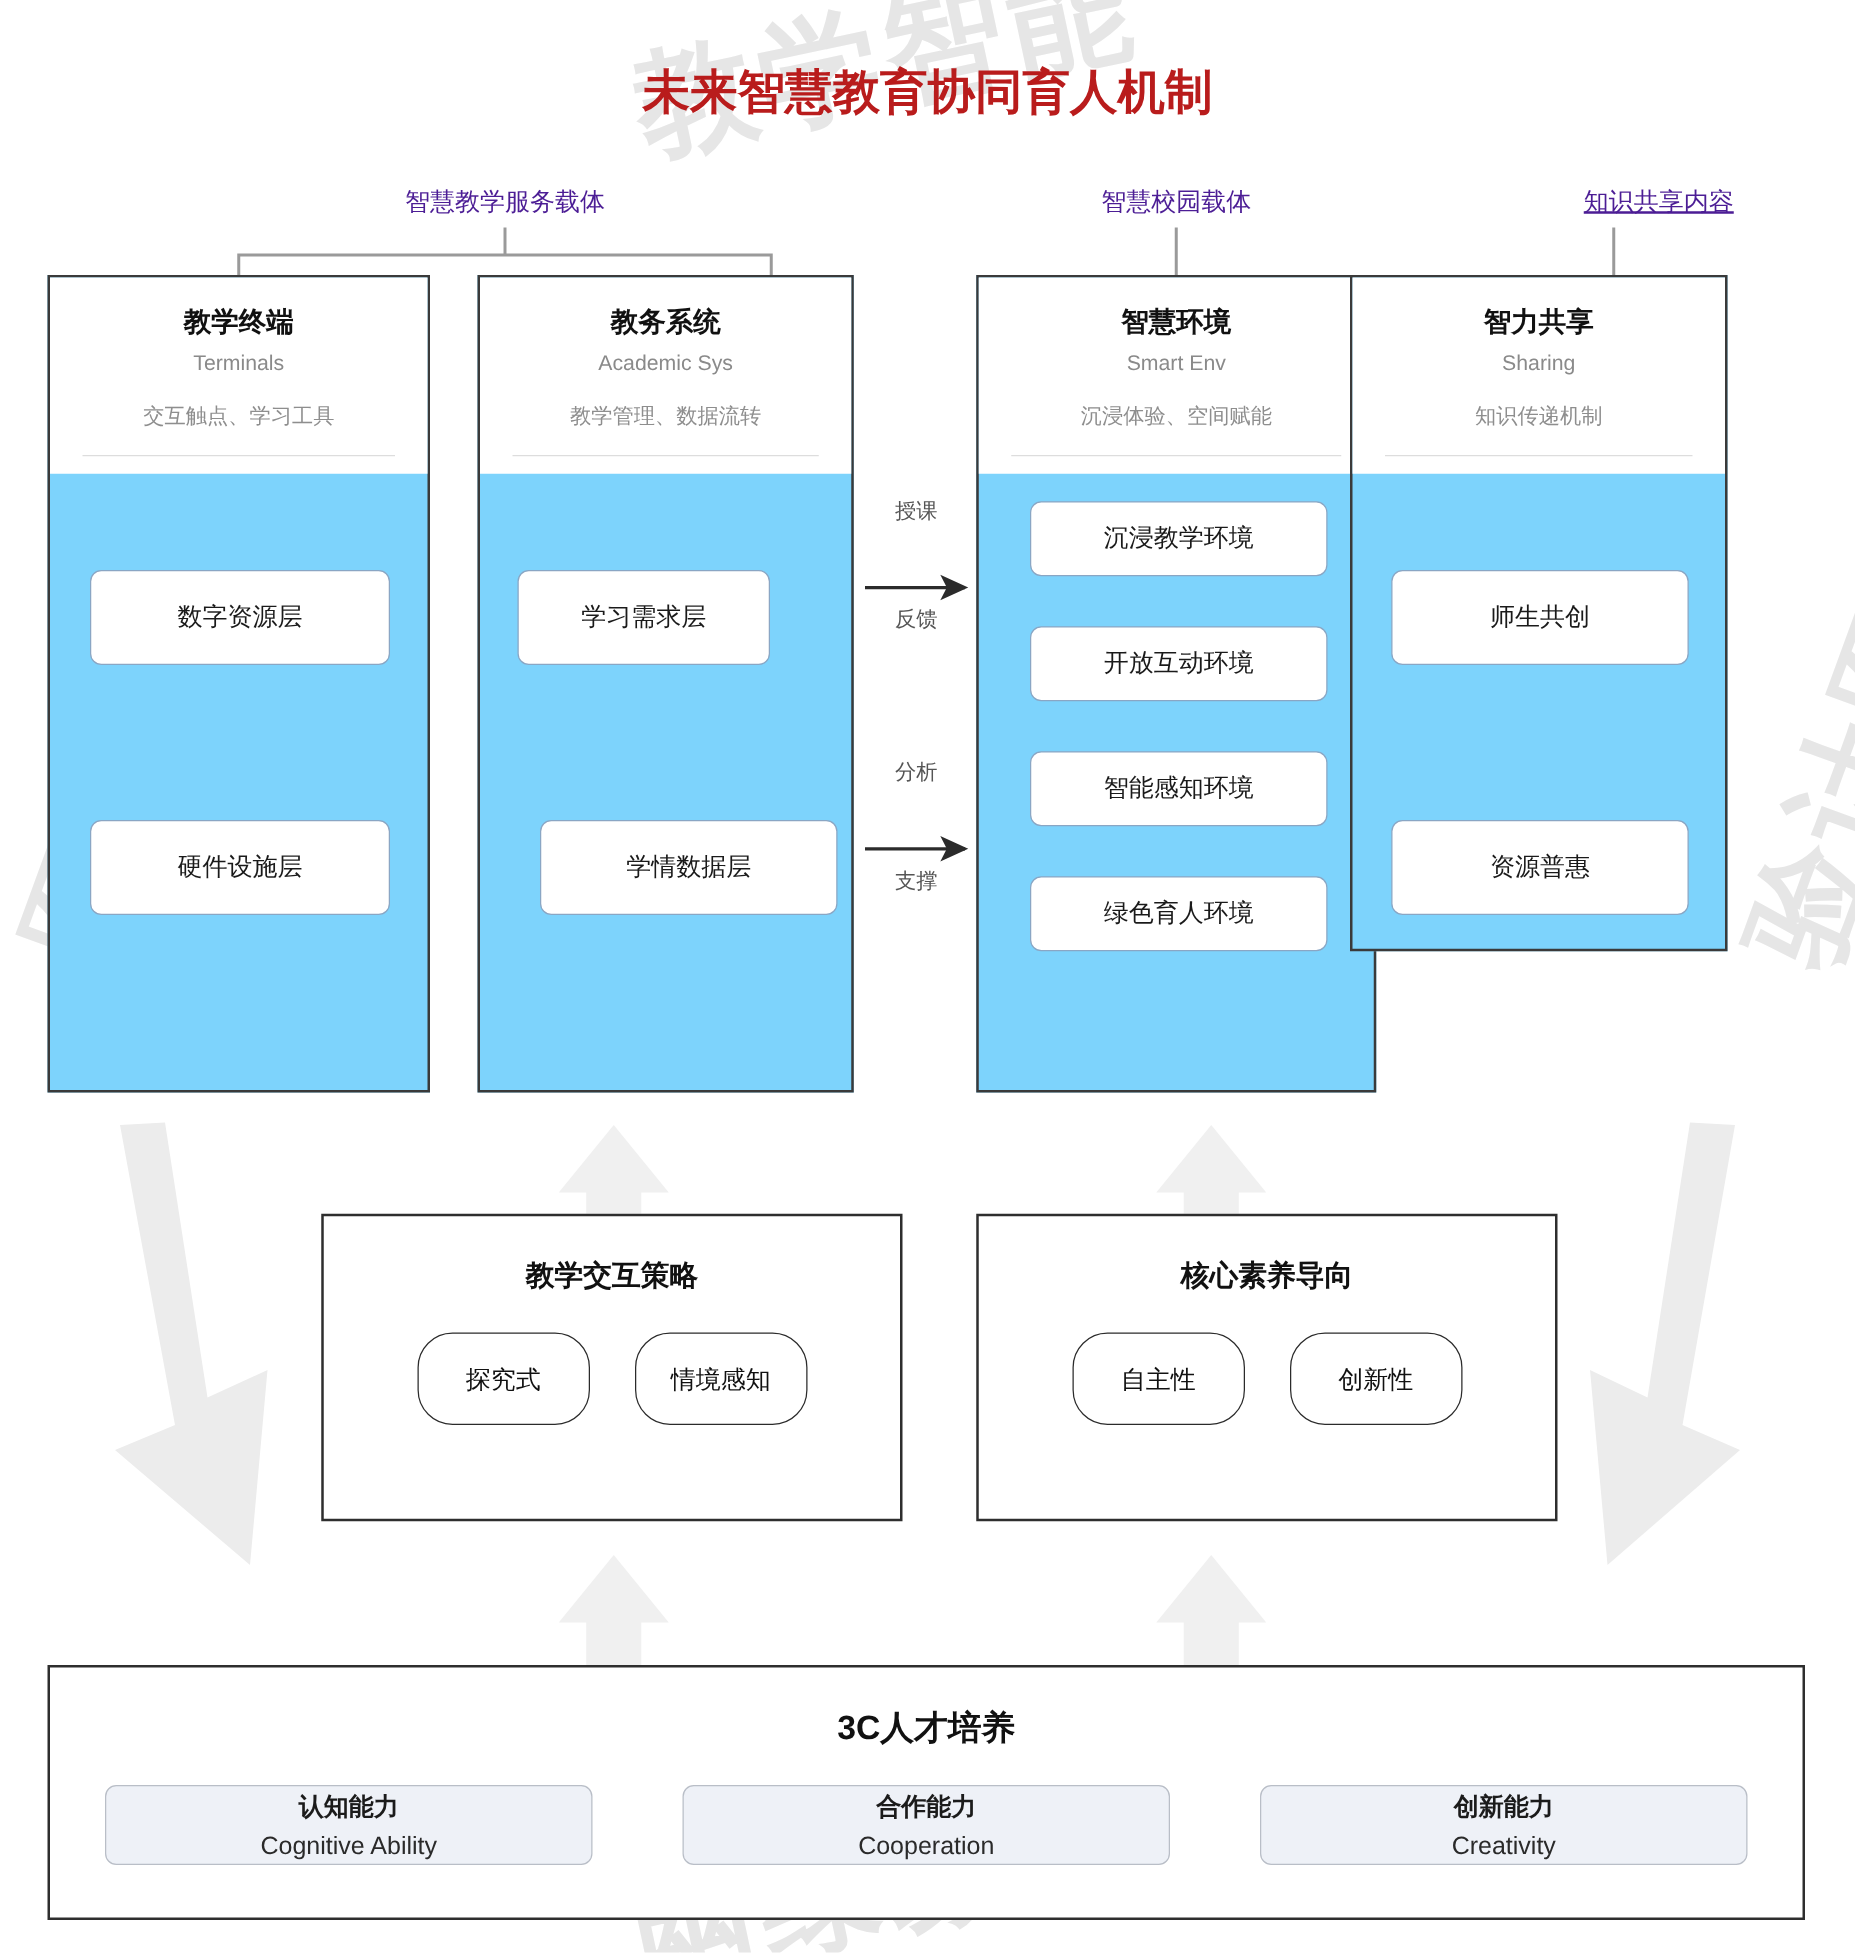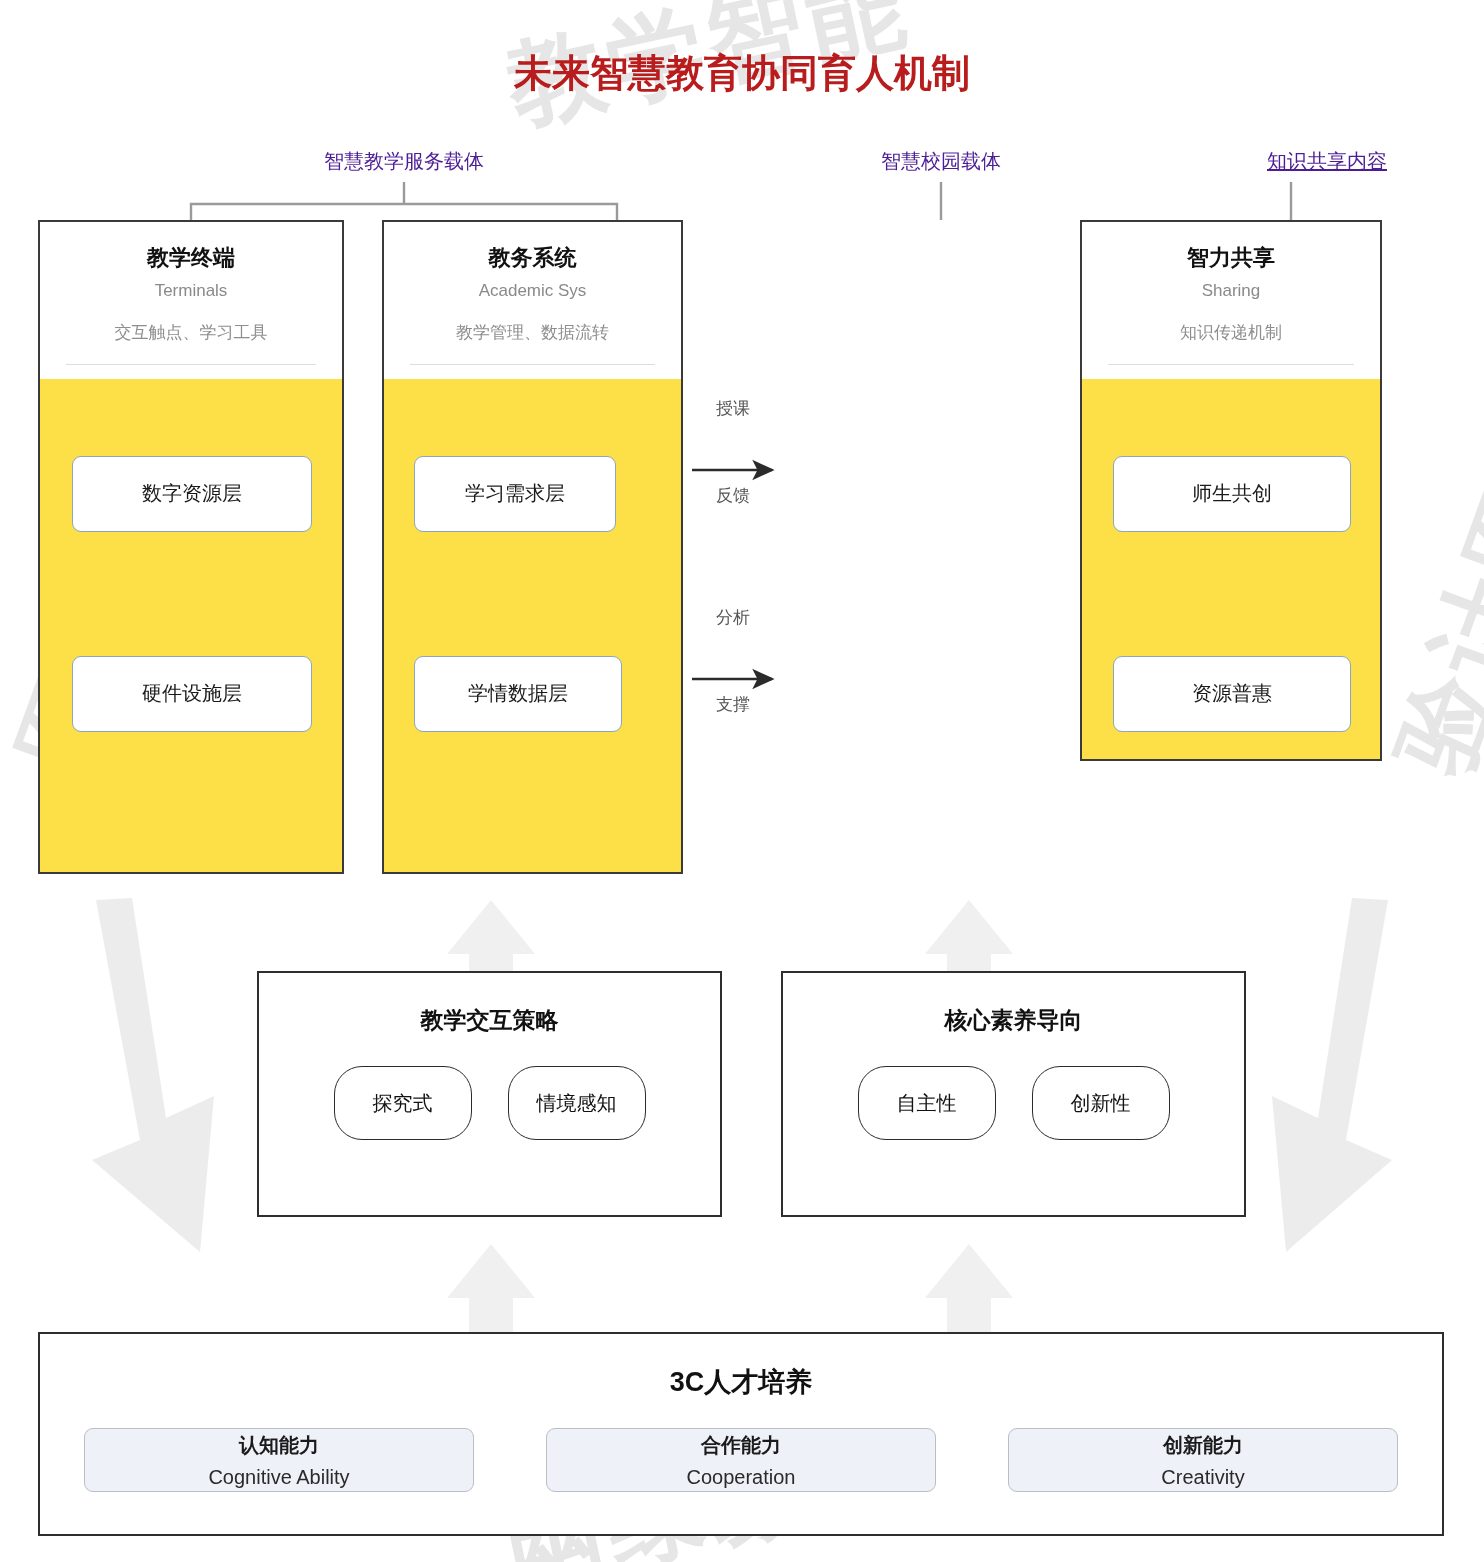"教学终端" .panel { background: #fde047 -> #7dd3fc }
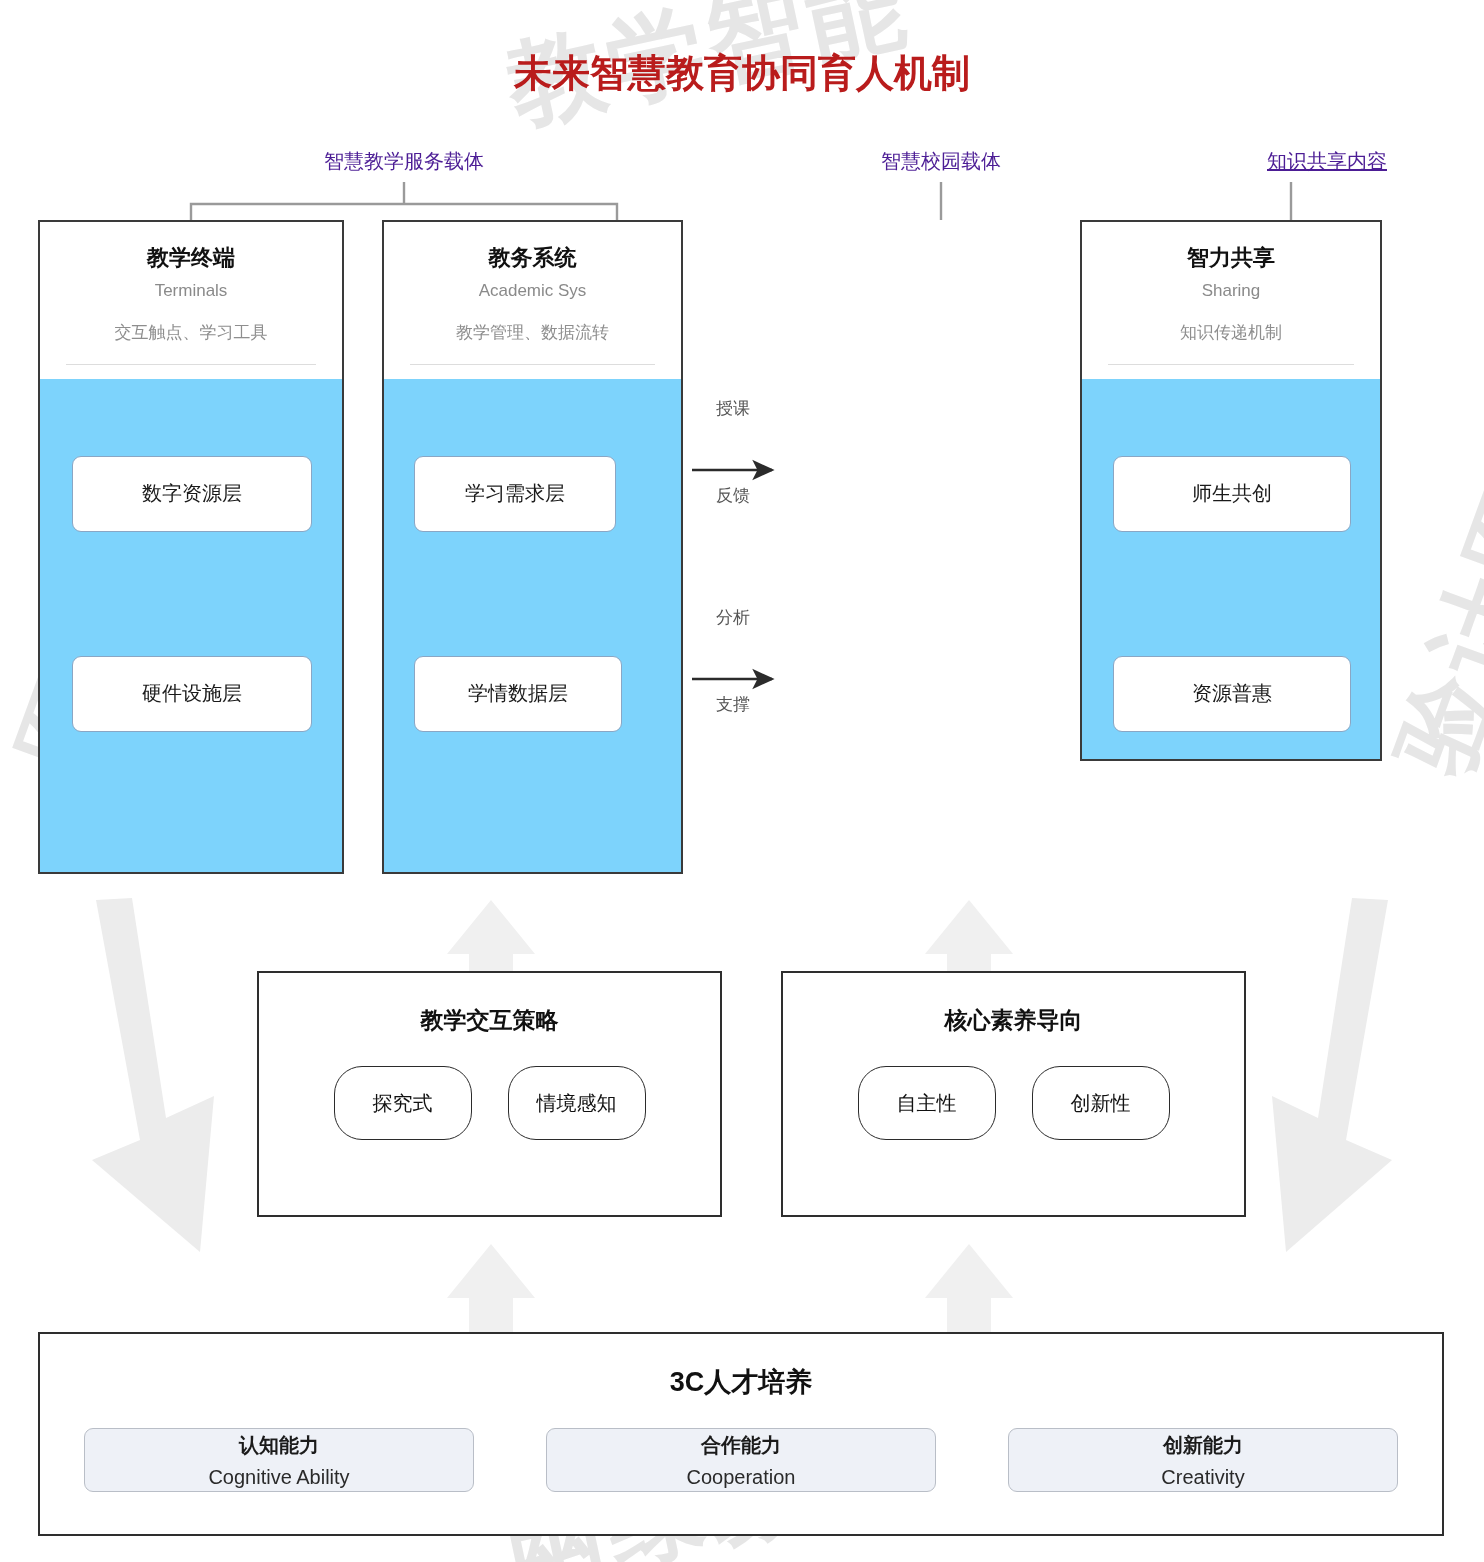"智慧环境" div.panel { html: none -> <div> <div> <div>智慧环境</div> <div>Smart Env</div> <div>沉浸体验、空间赋能</div> <div></div> </div> <div> <div>沉浸教学环境</div> <div>开放互动环境</div> <div>智能感知环境</div> <div>绿色育人环境</div> </div> </div> }
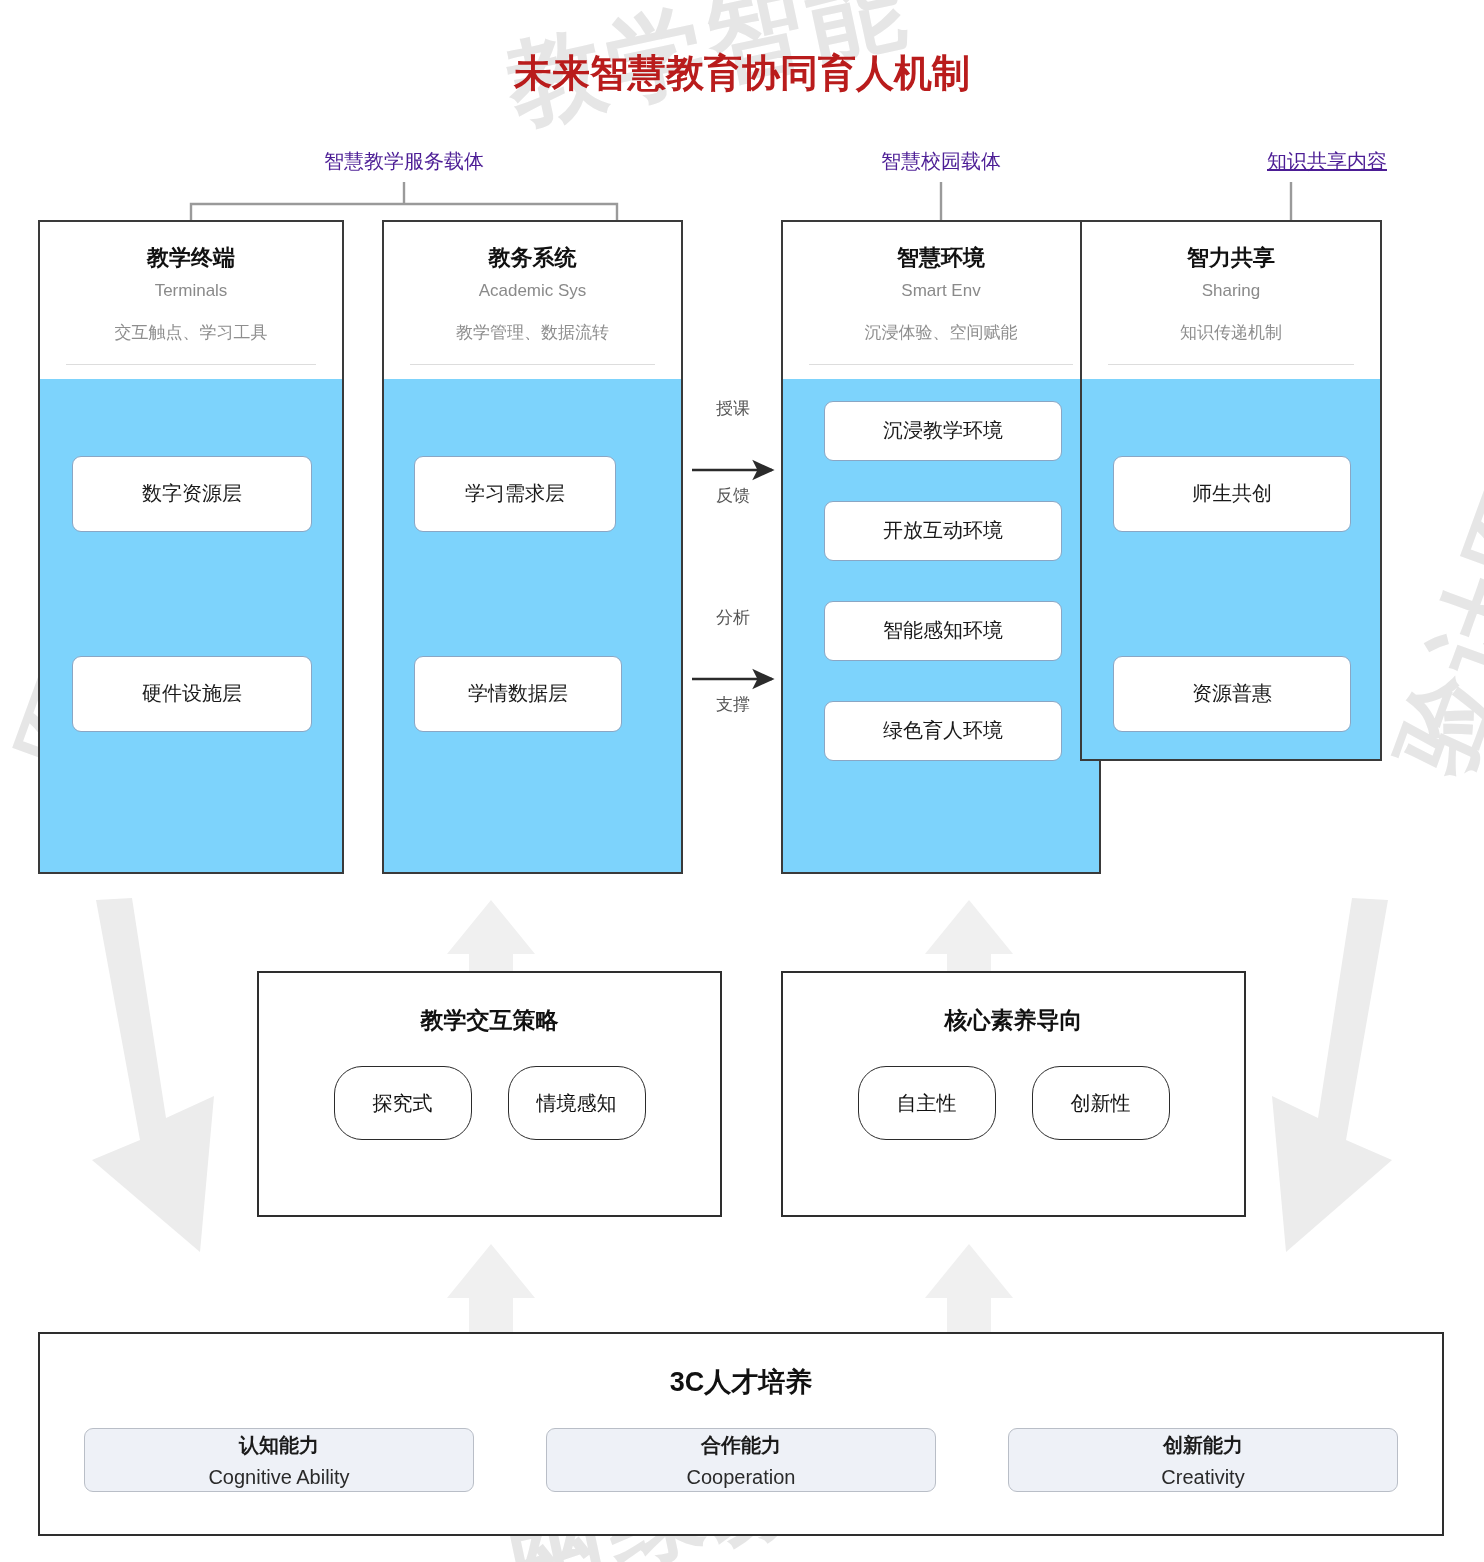"学情数据层" div.chip { left: 30px -> 48px; width: 208px -> 238px }
